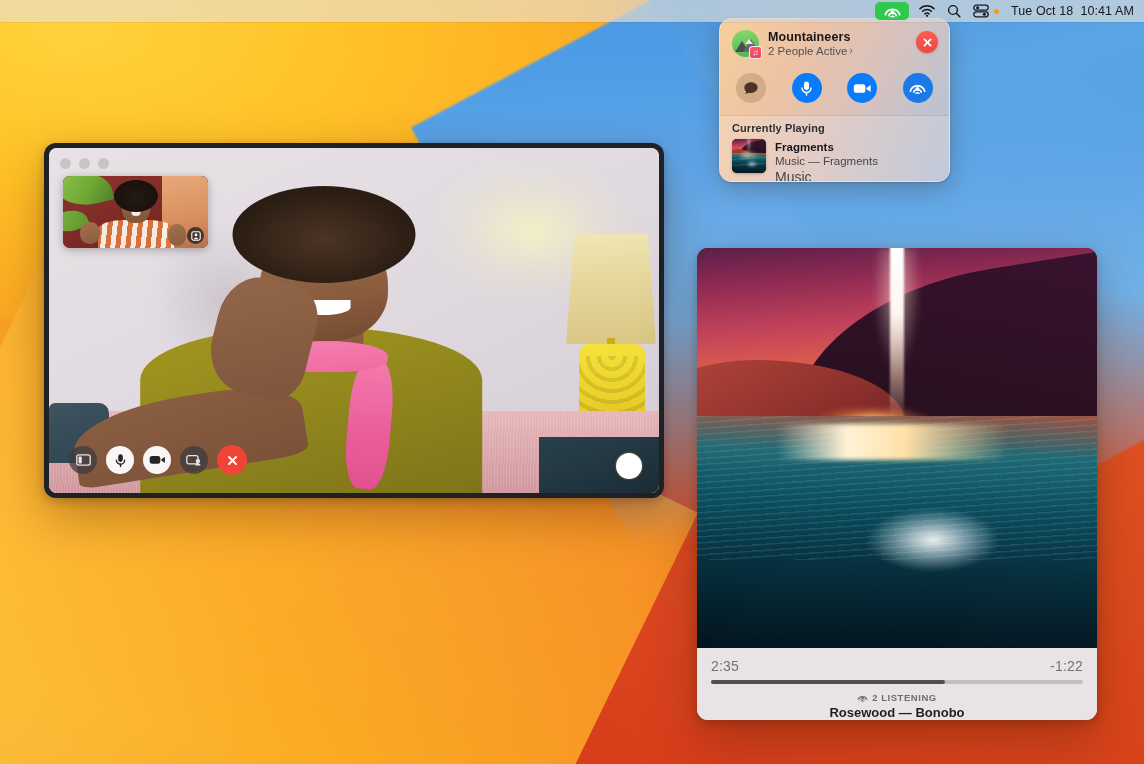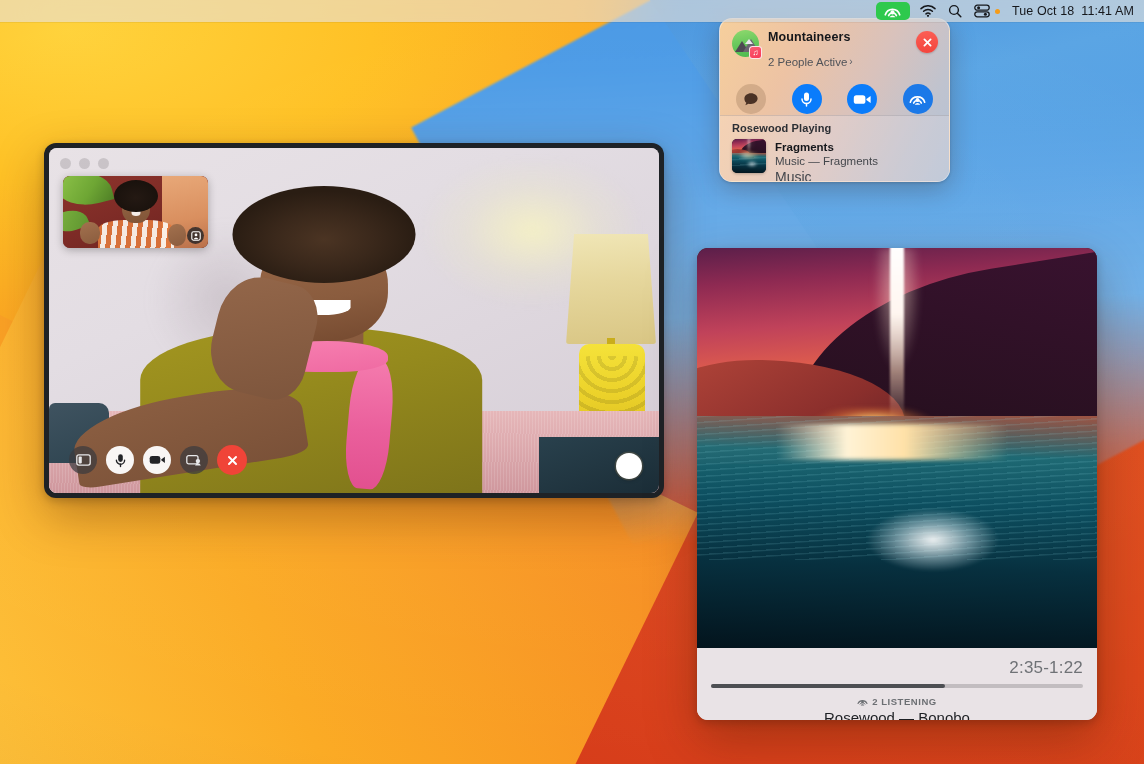"11:41 AM" span { text: 11:41 -> 10:41 }
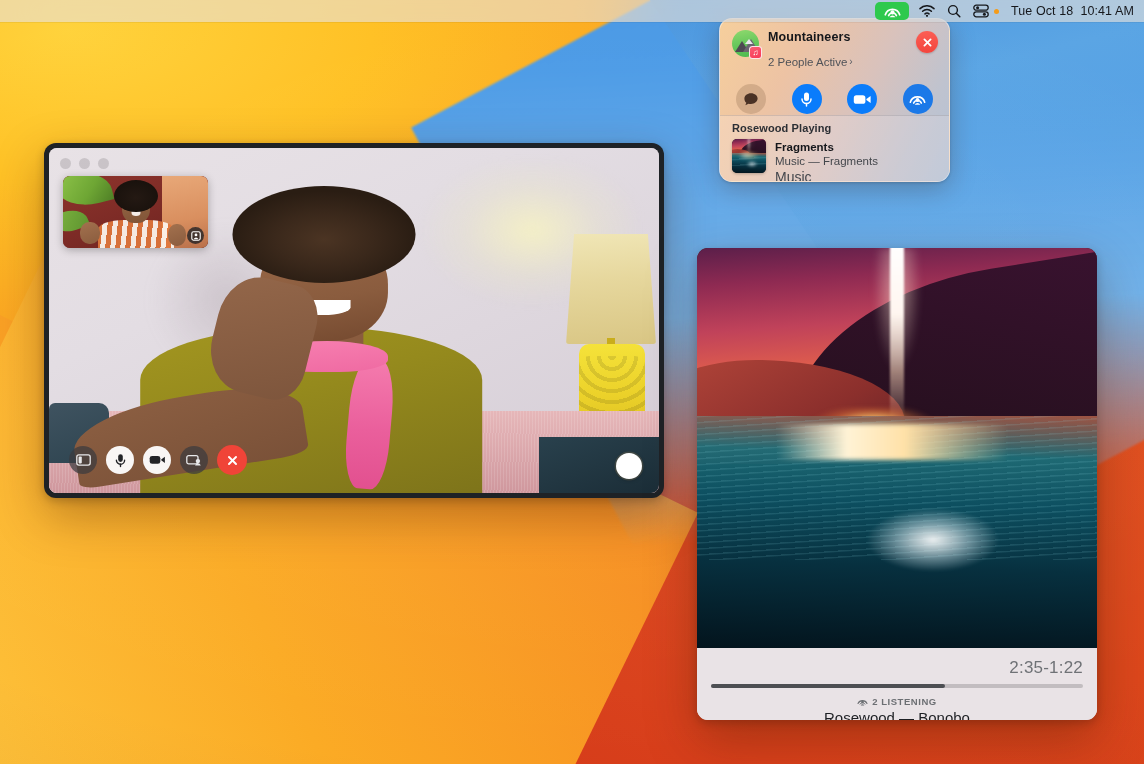"2 People Active" .sp-sub { margin-top: 12px -> 1px }
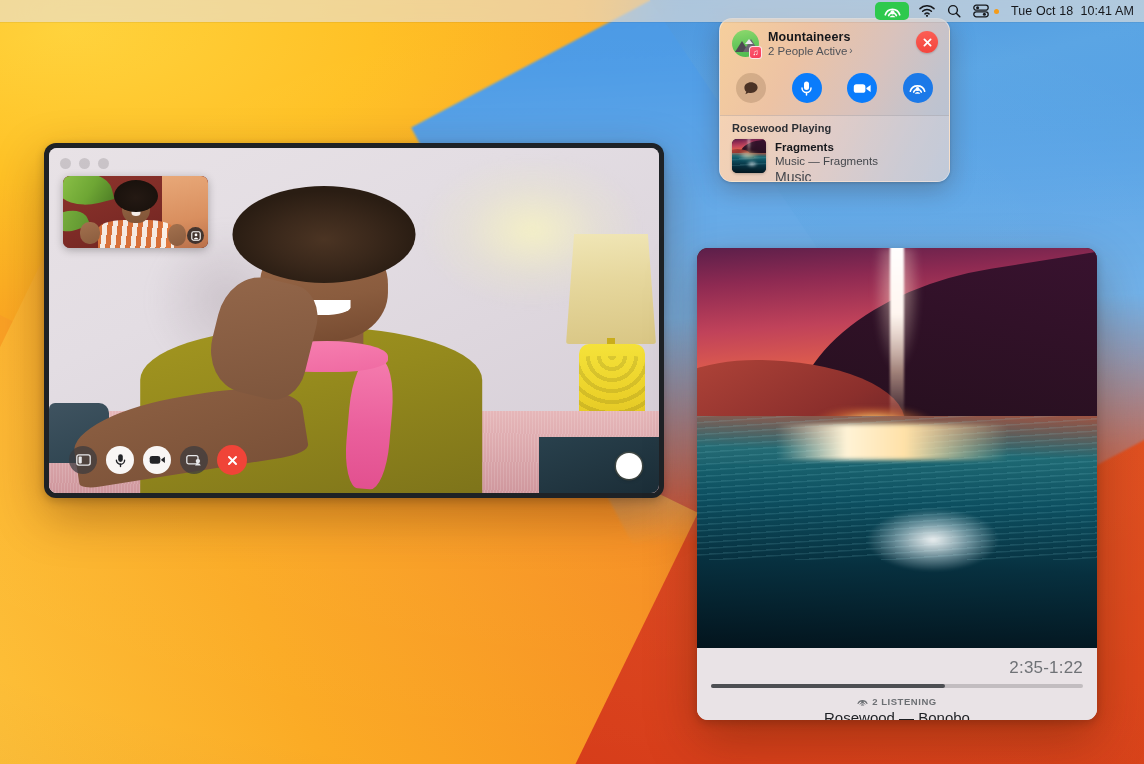"Rosewood Playing" div.sp-np-label { text: Rosewood -> Currently }
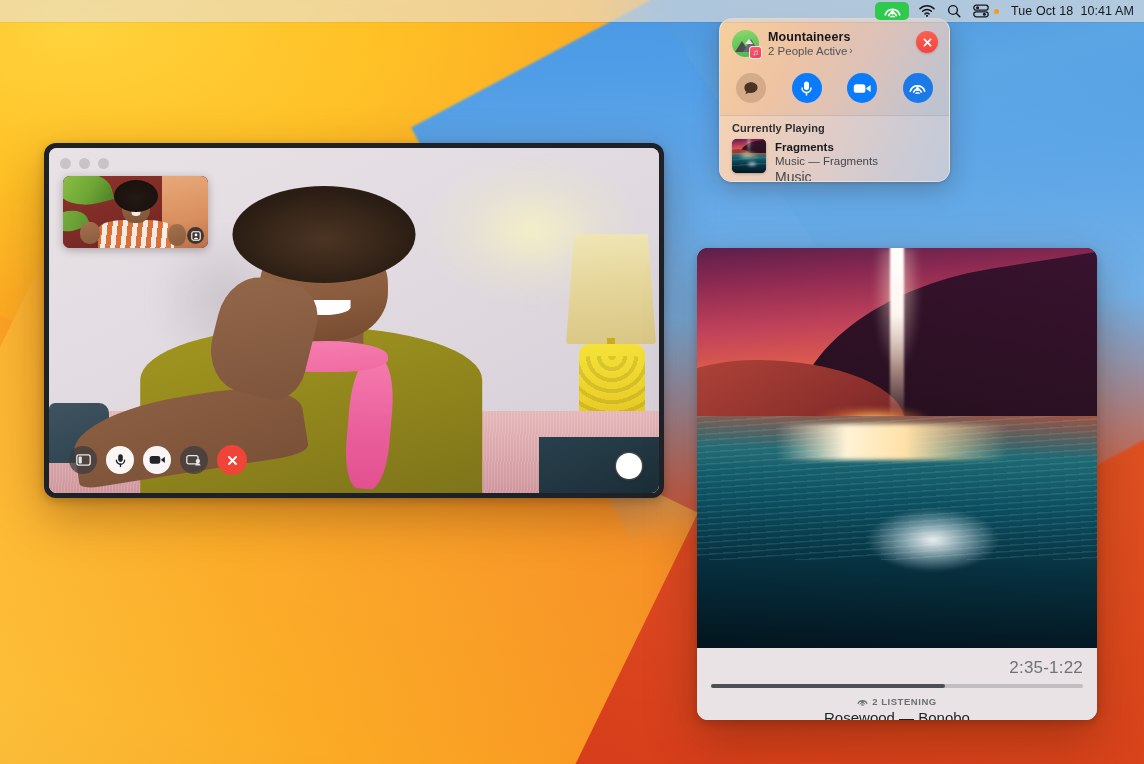"2:35" .mu-times { font-size: 17px -> 14px; justify-content: flex-end -> space-between }
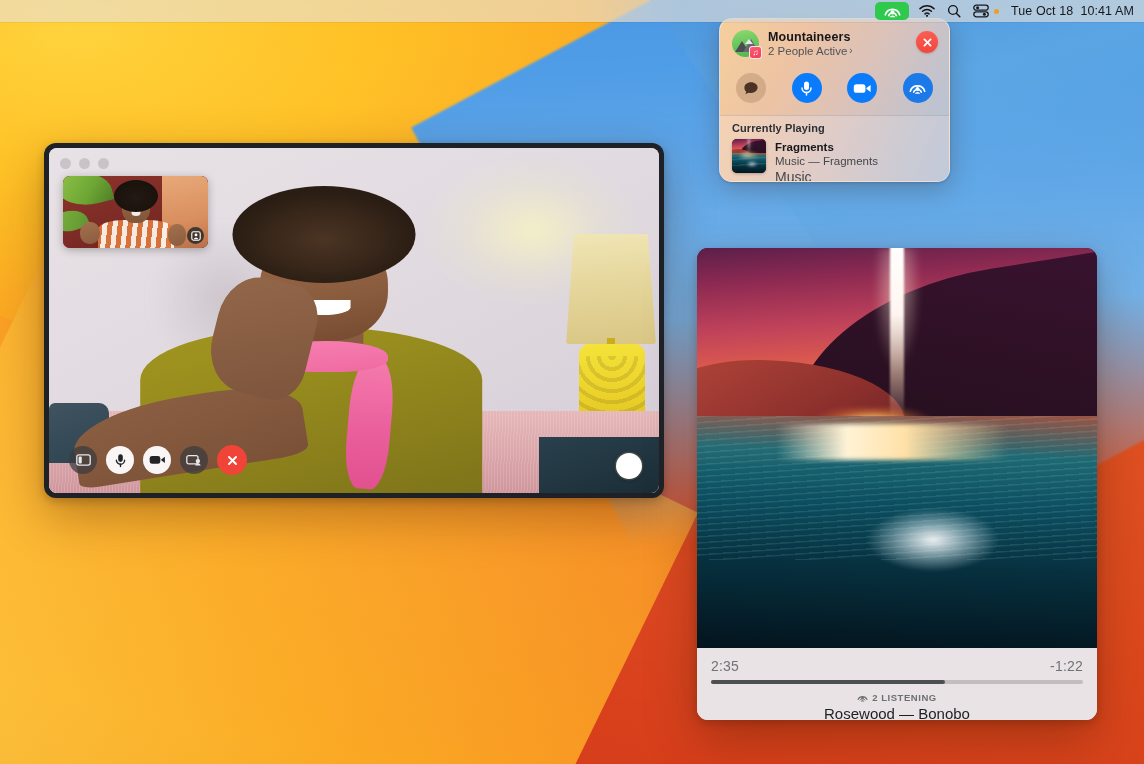"Rosewood — Bonobo" .mu-nowtitle { font-size: 15px -> 13px; font-weight: normal -> bold }
